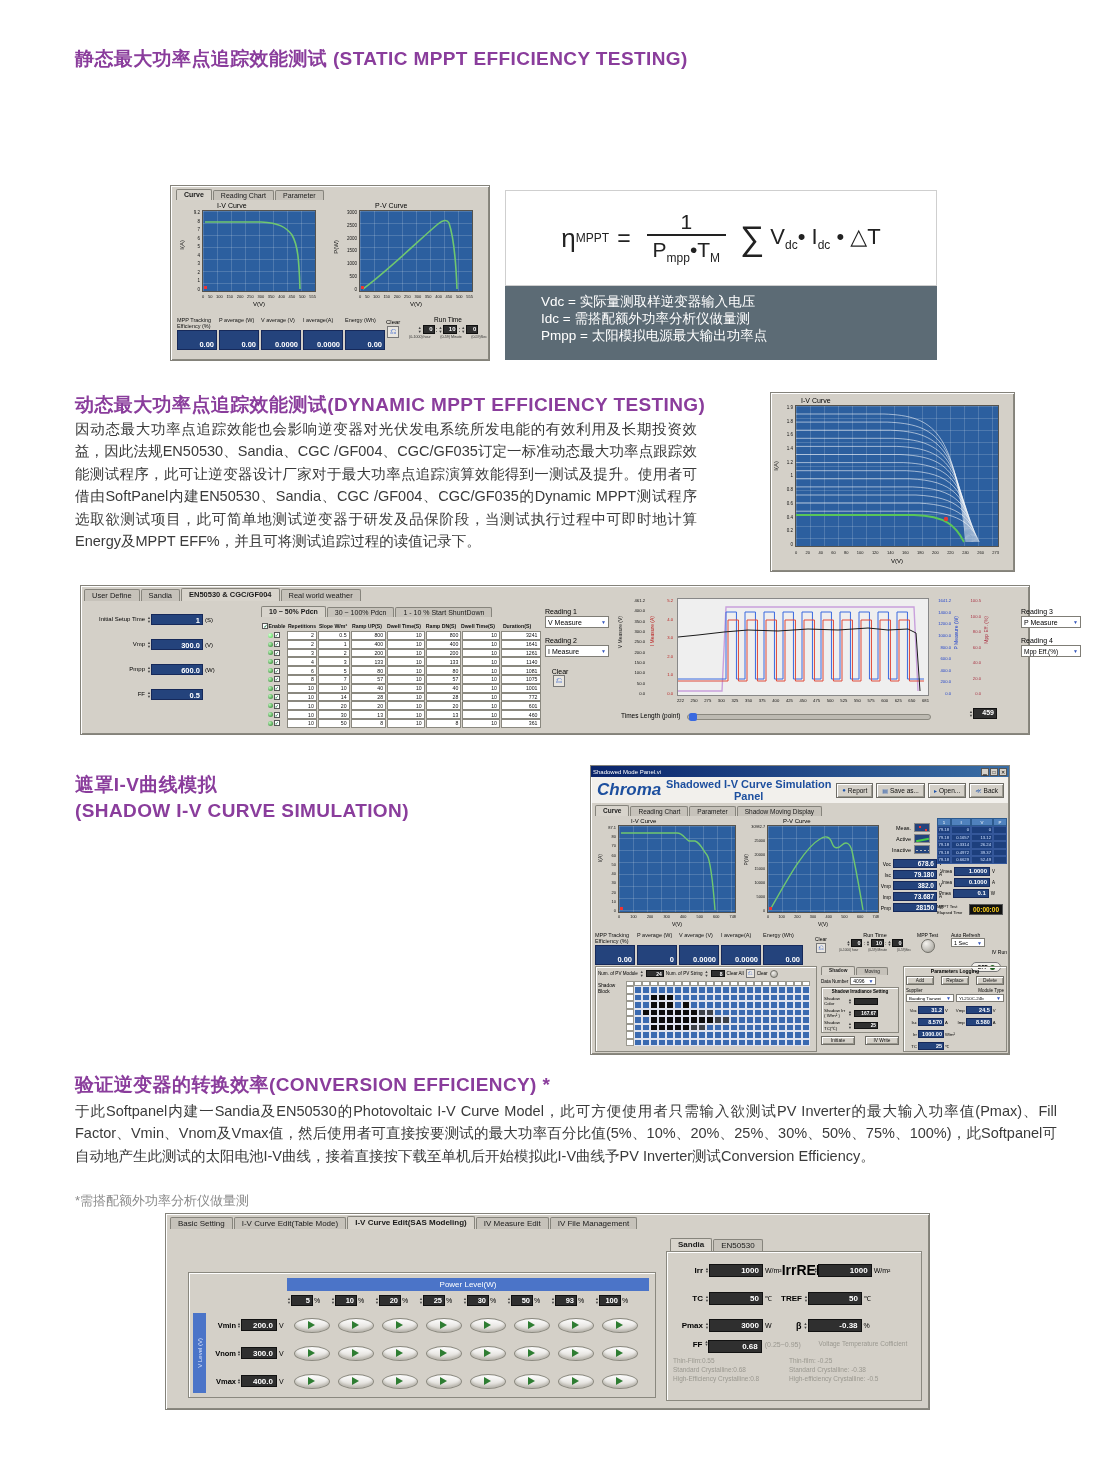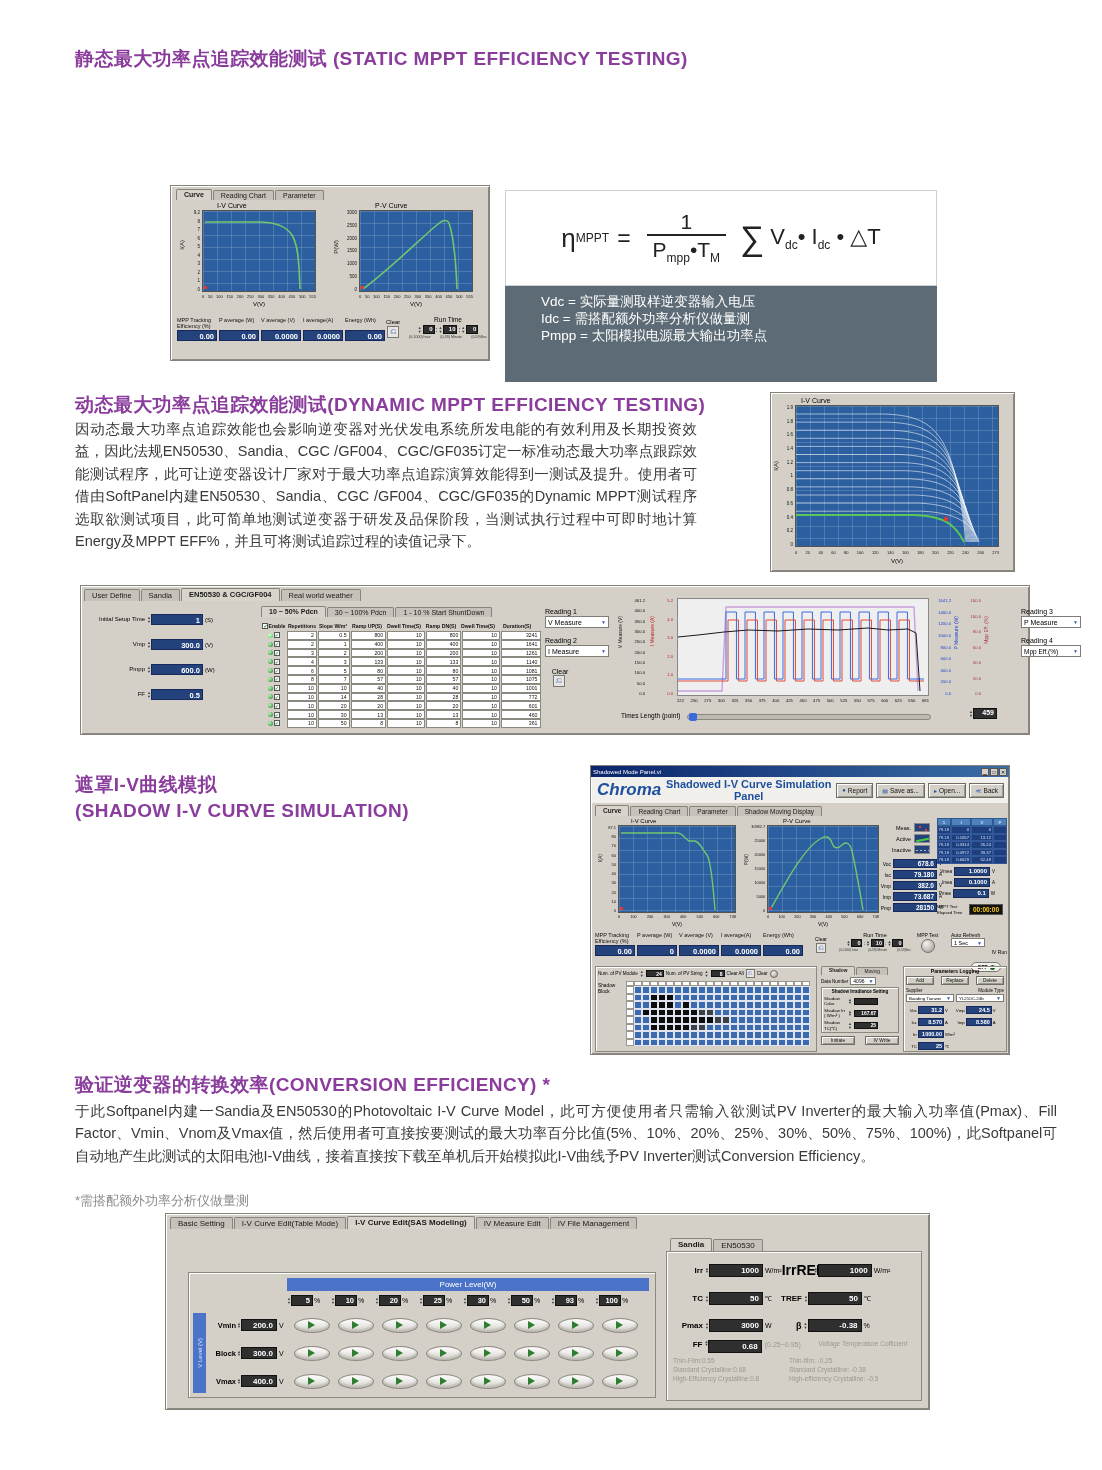"Vdc = 实际量测取样逆变器输入电压" div.fgray { height: 96px -> 74px }
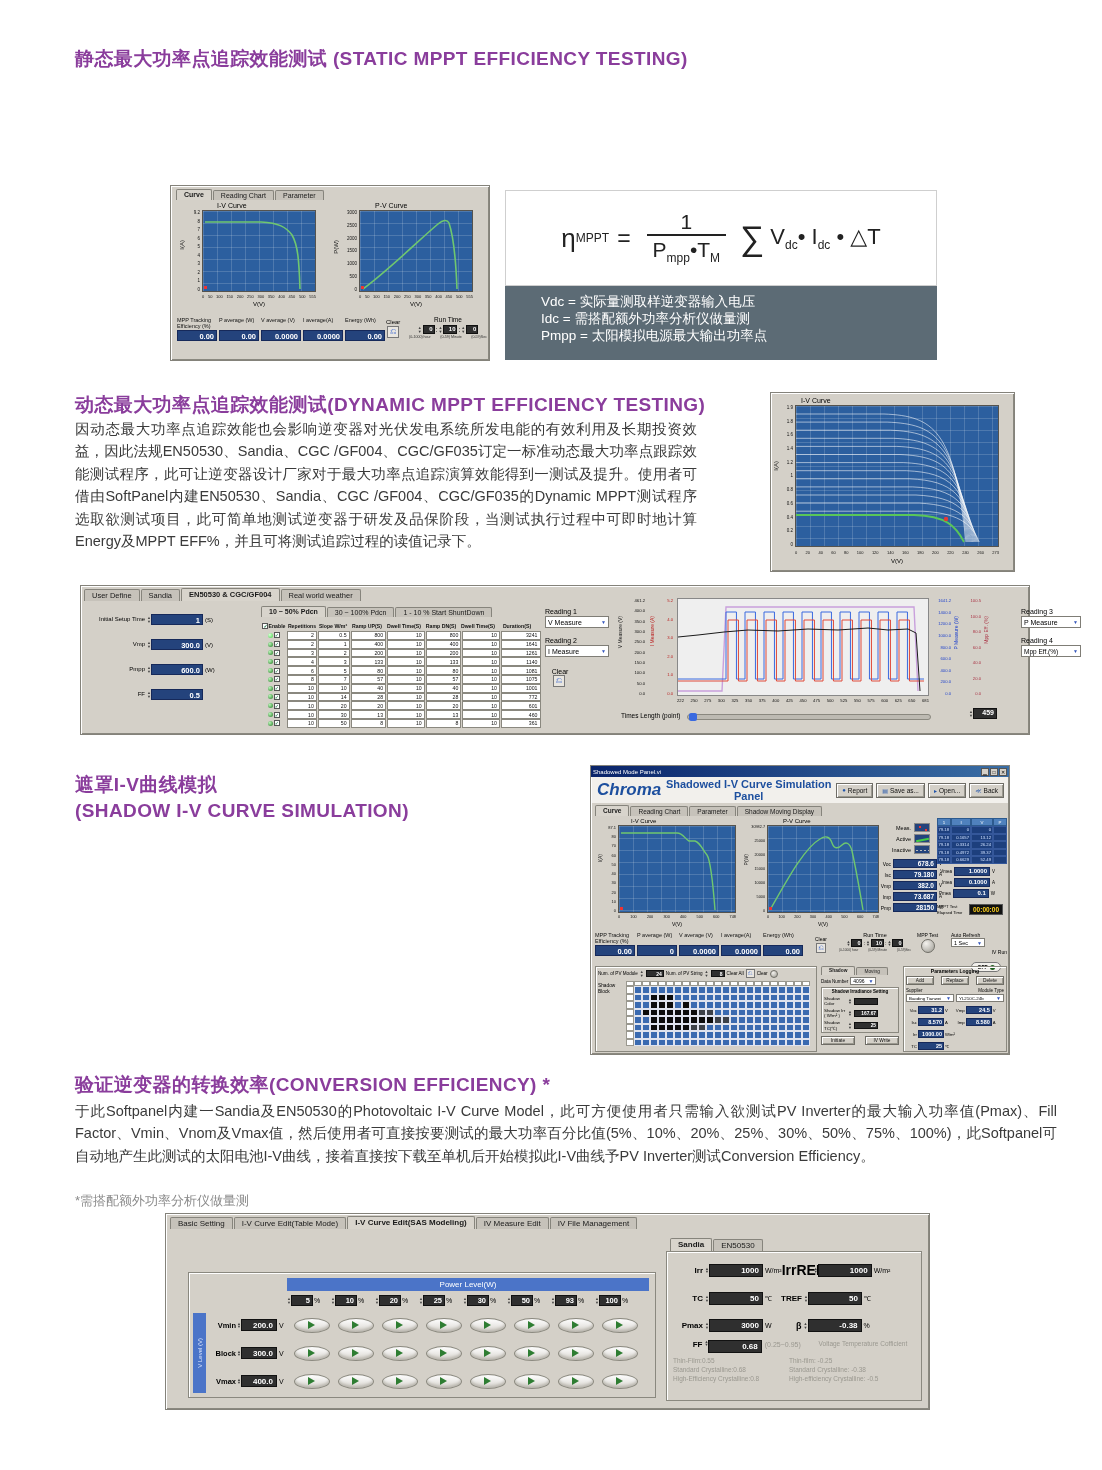"0.00" .ro .rv { padding: 1px 2px -> 9px 2px }
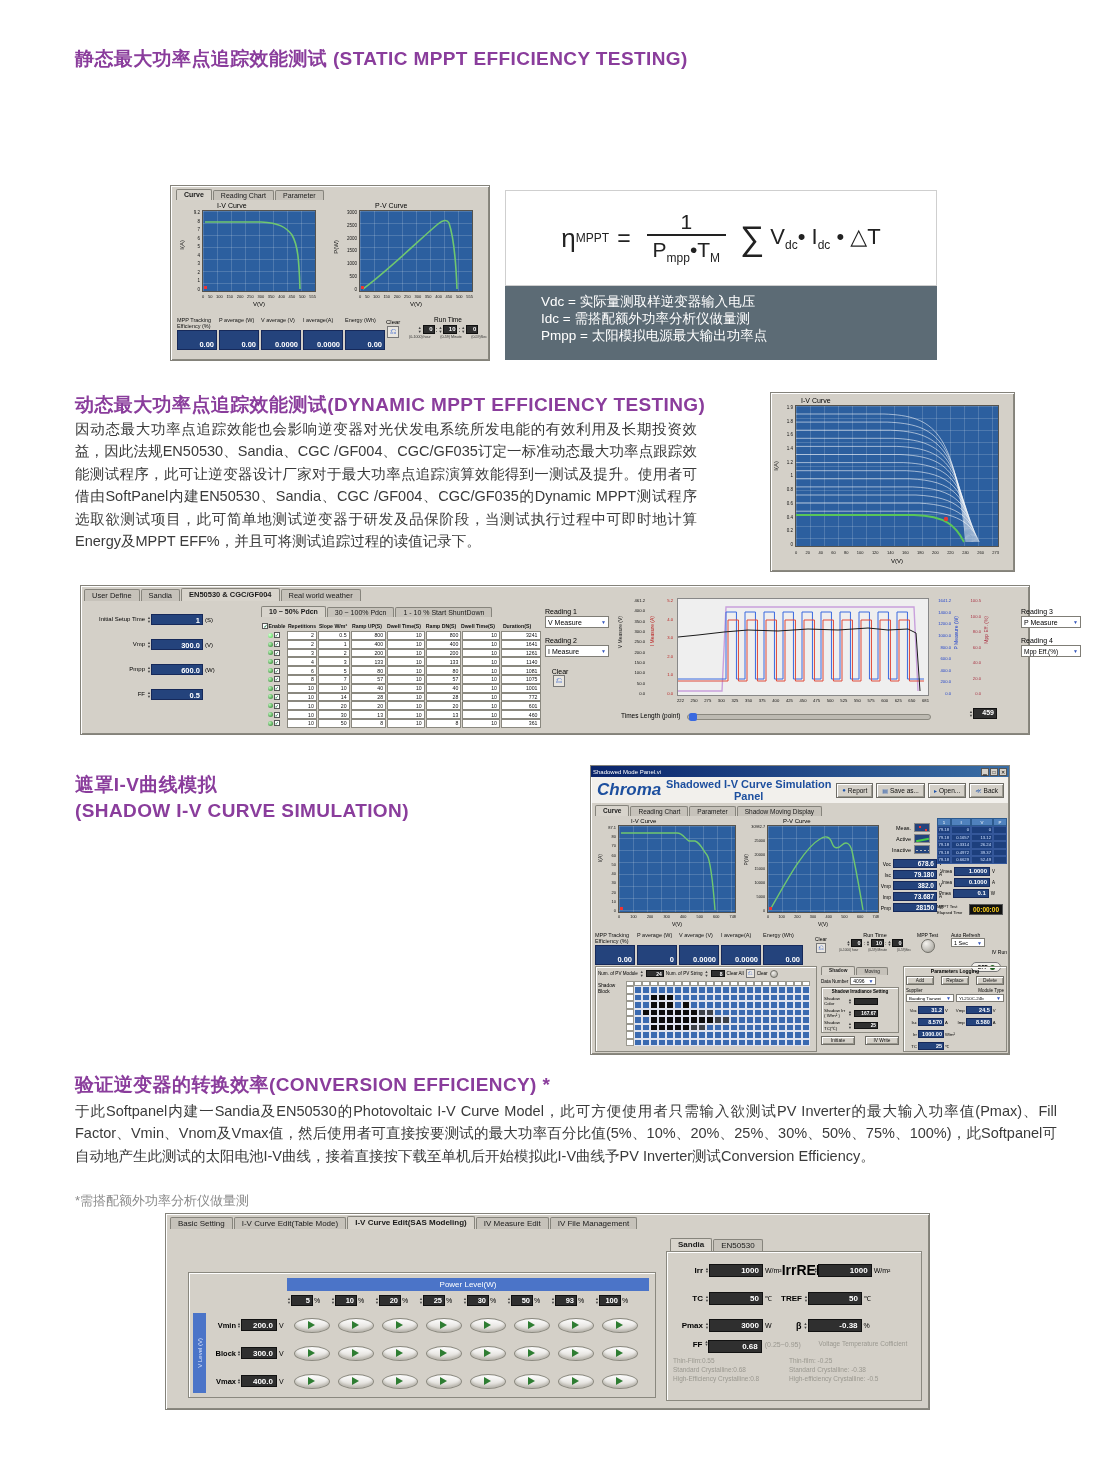"Block" span { text: Block -> Vnom }
